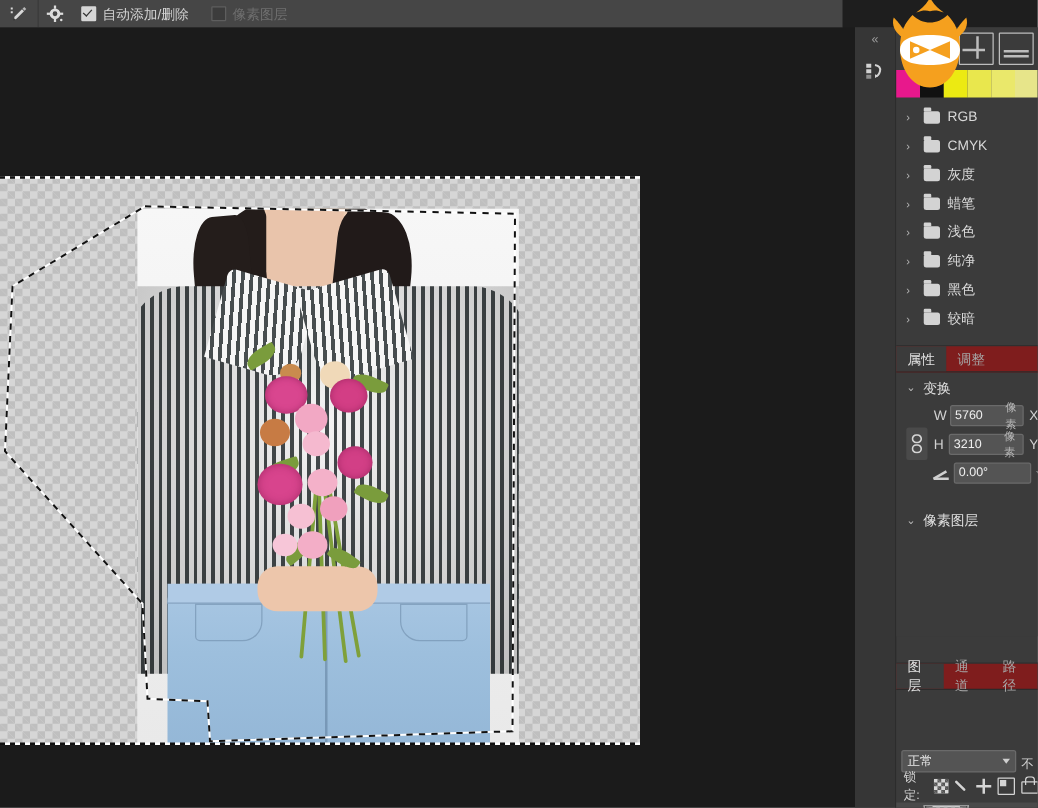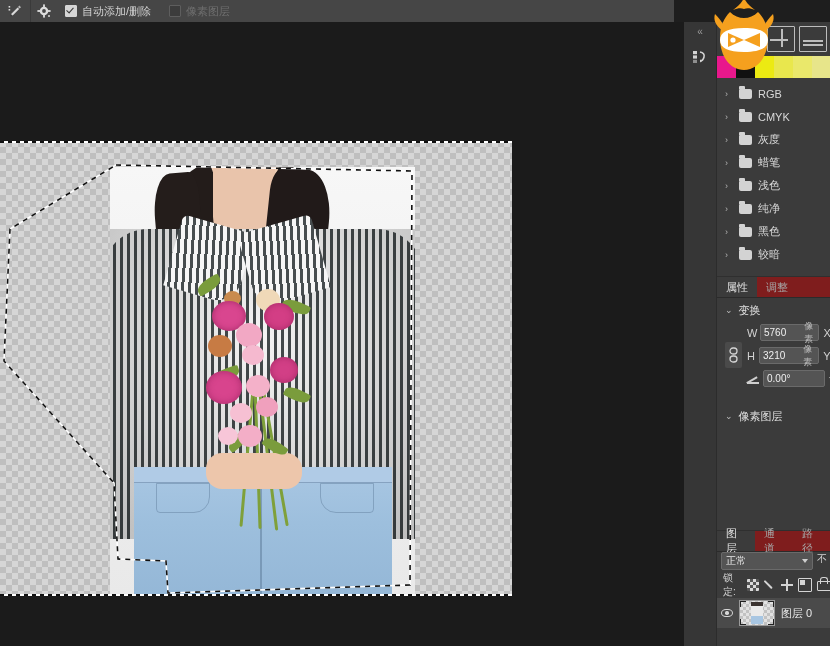"正常" .blend-row { align-items: flex-start -> flex-end; margin-top: none -> 44px }
